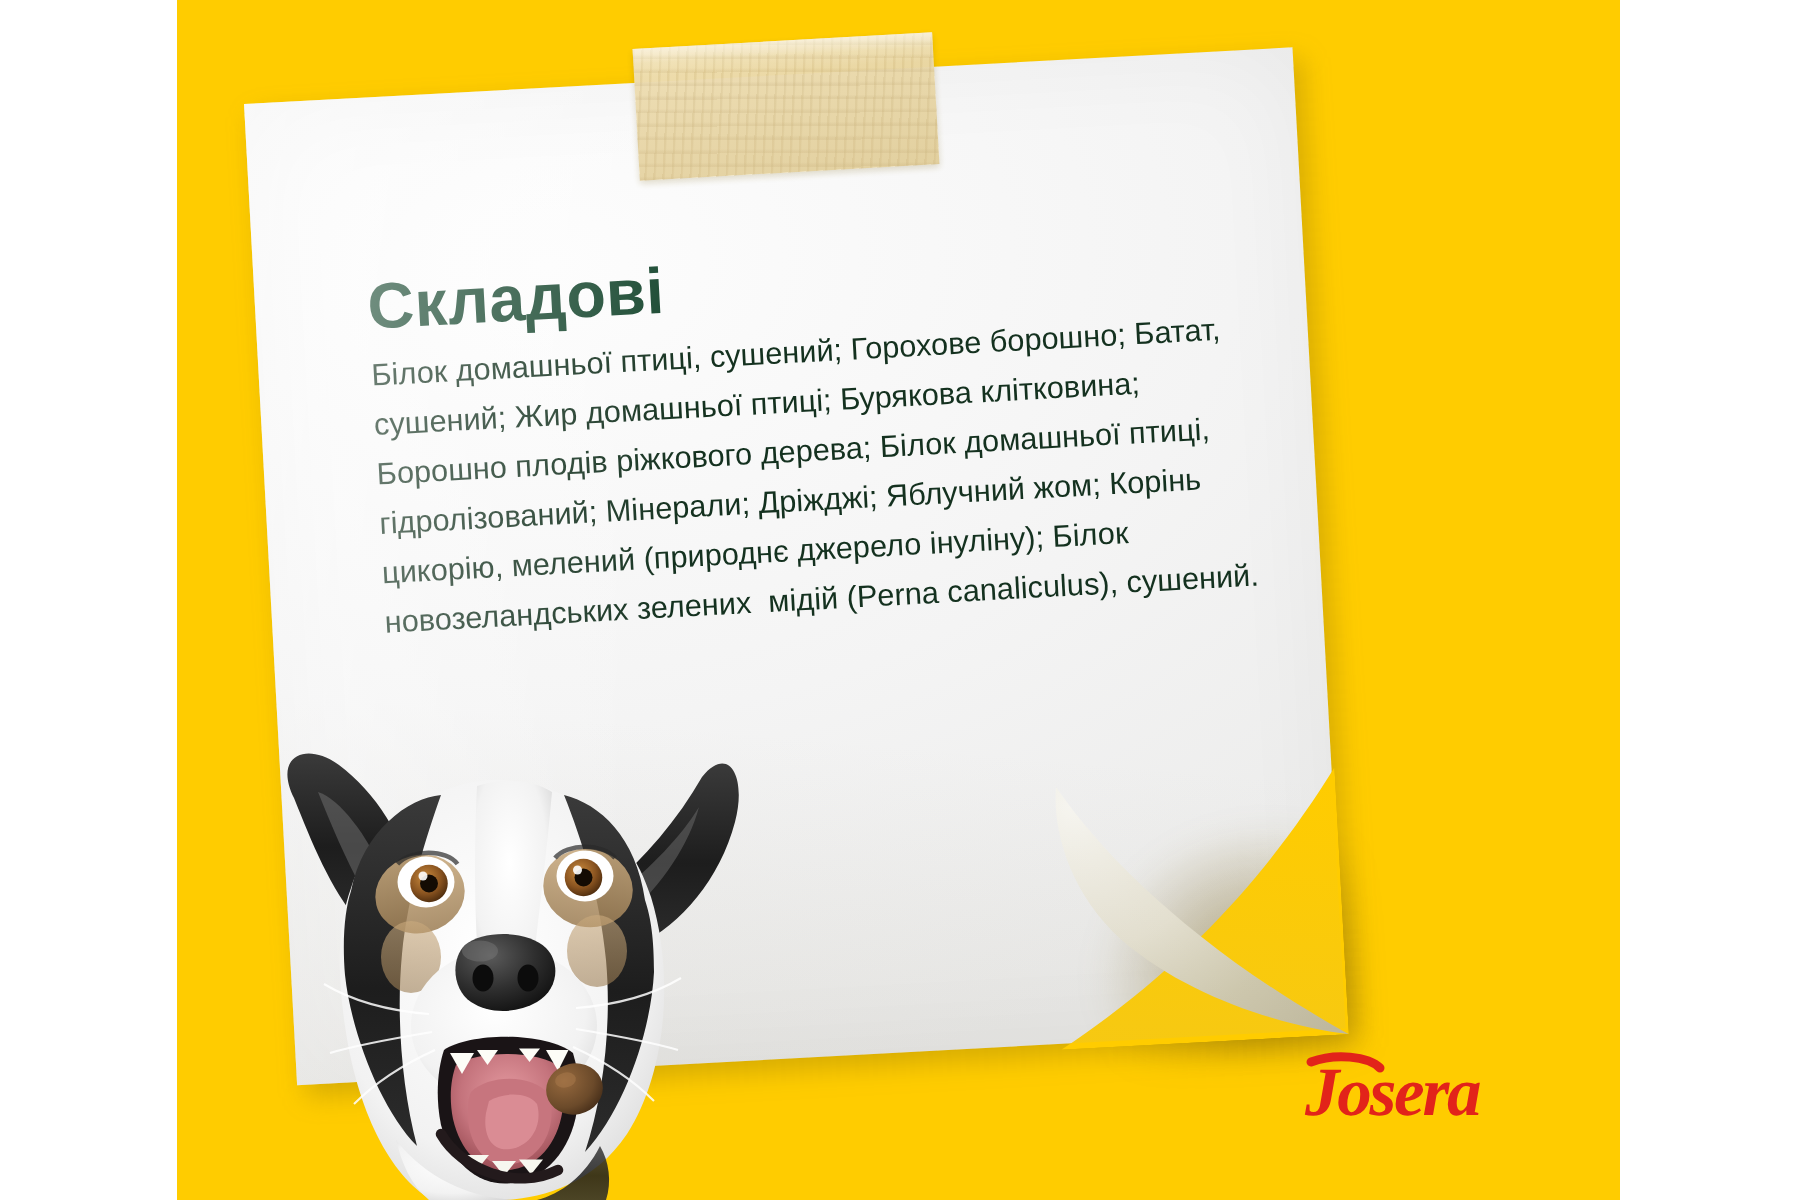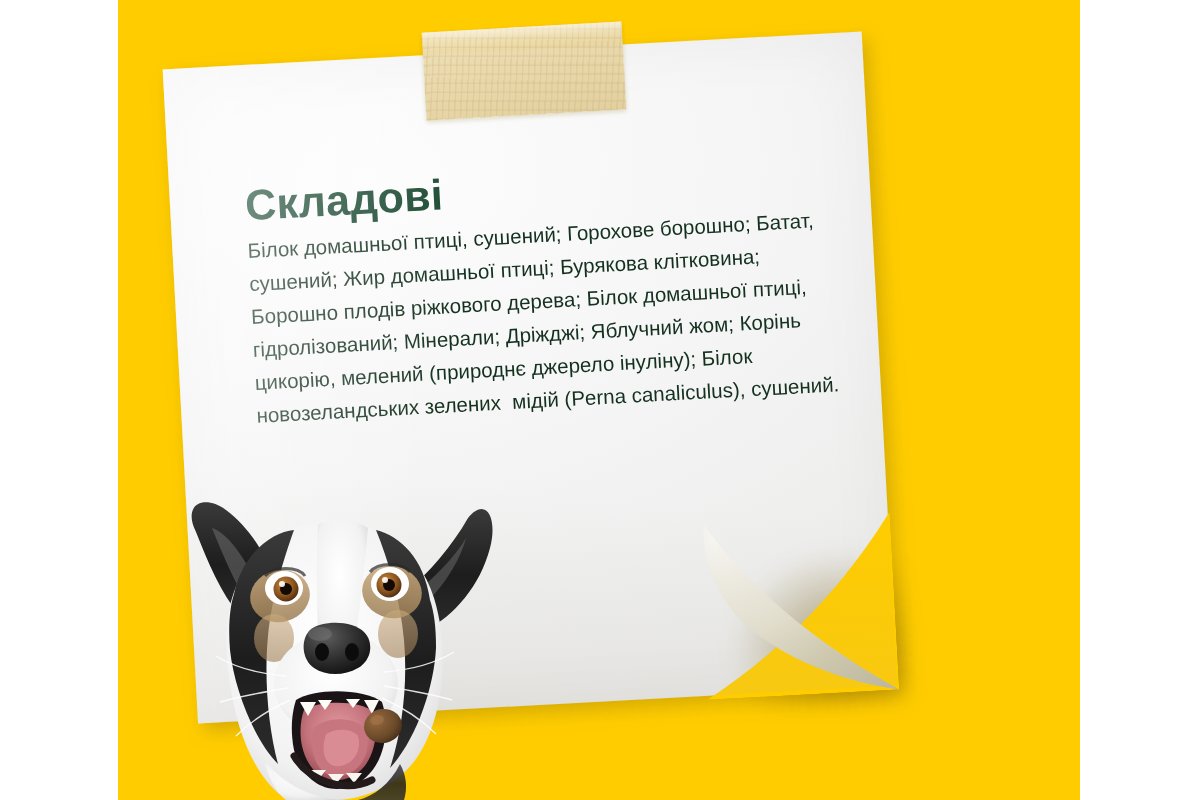"Josera" div.logo { html: none -> <div> <svg> <text>Josera</text> <path></path> </svg> </div> }
